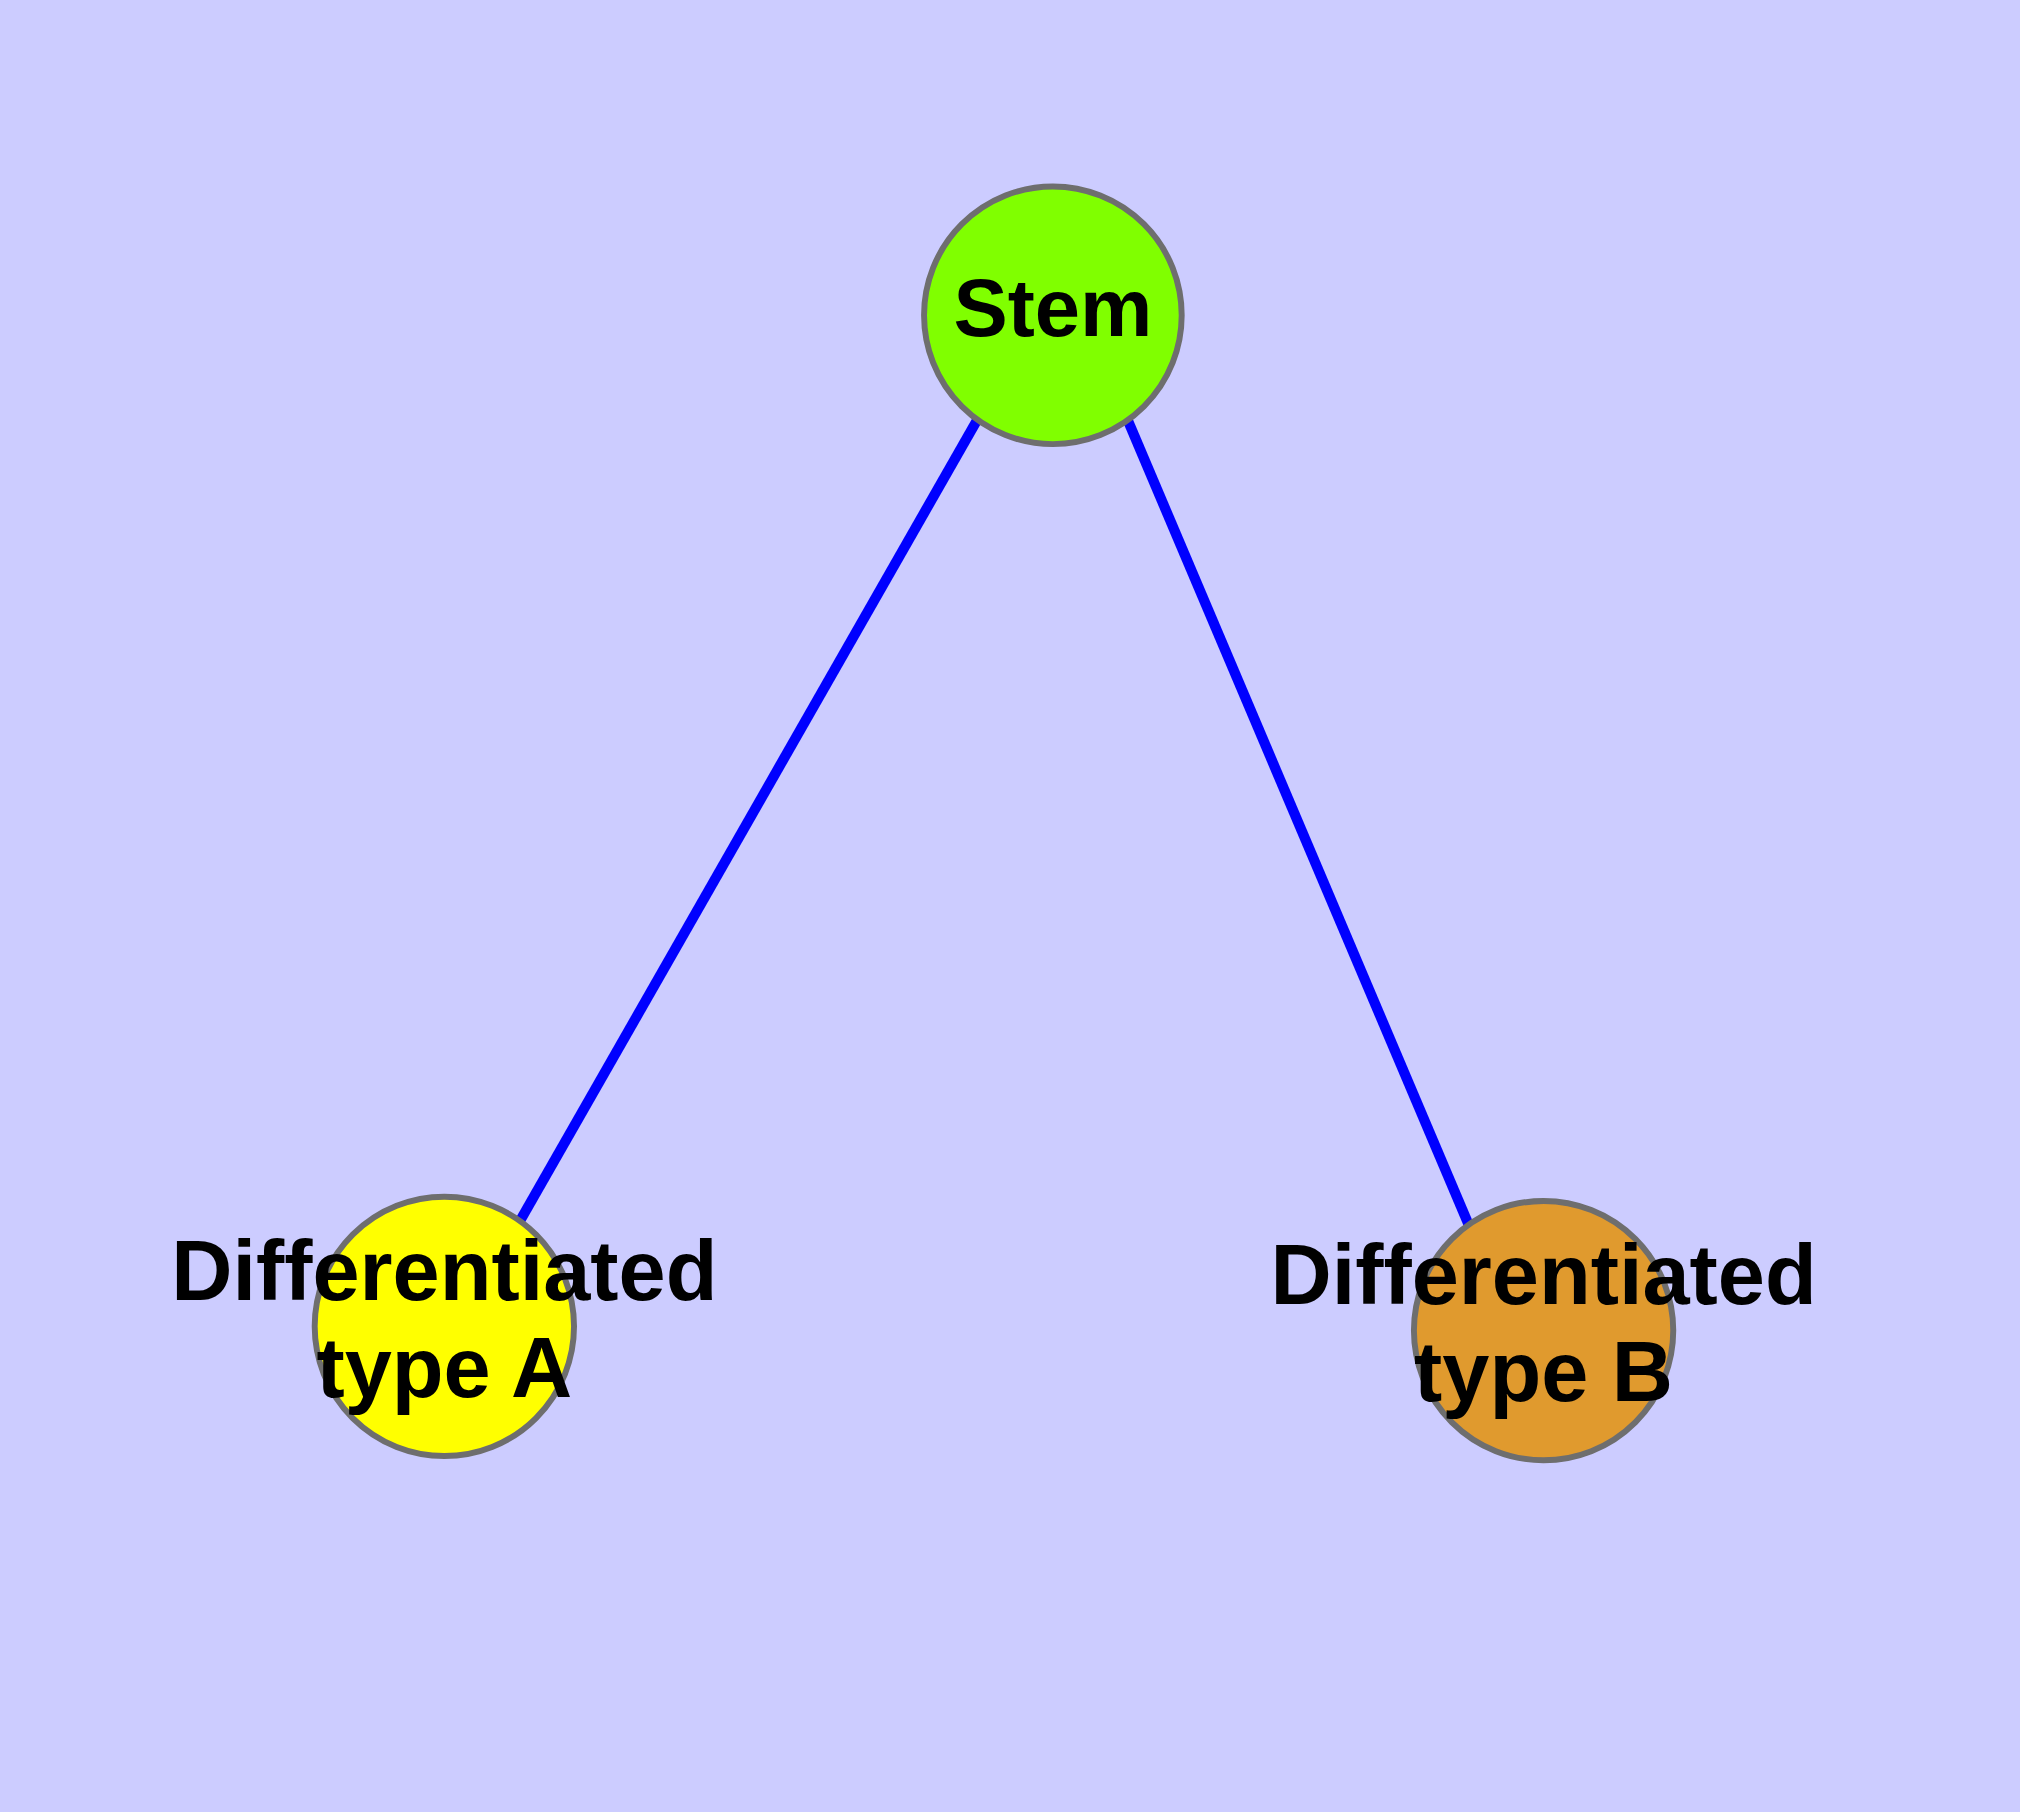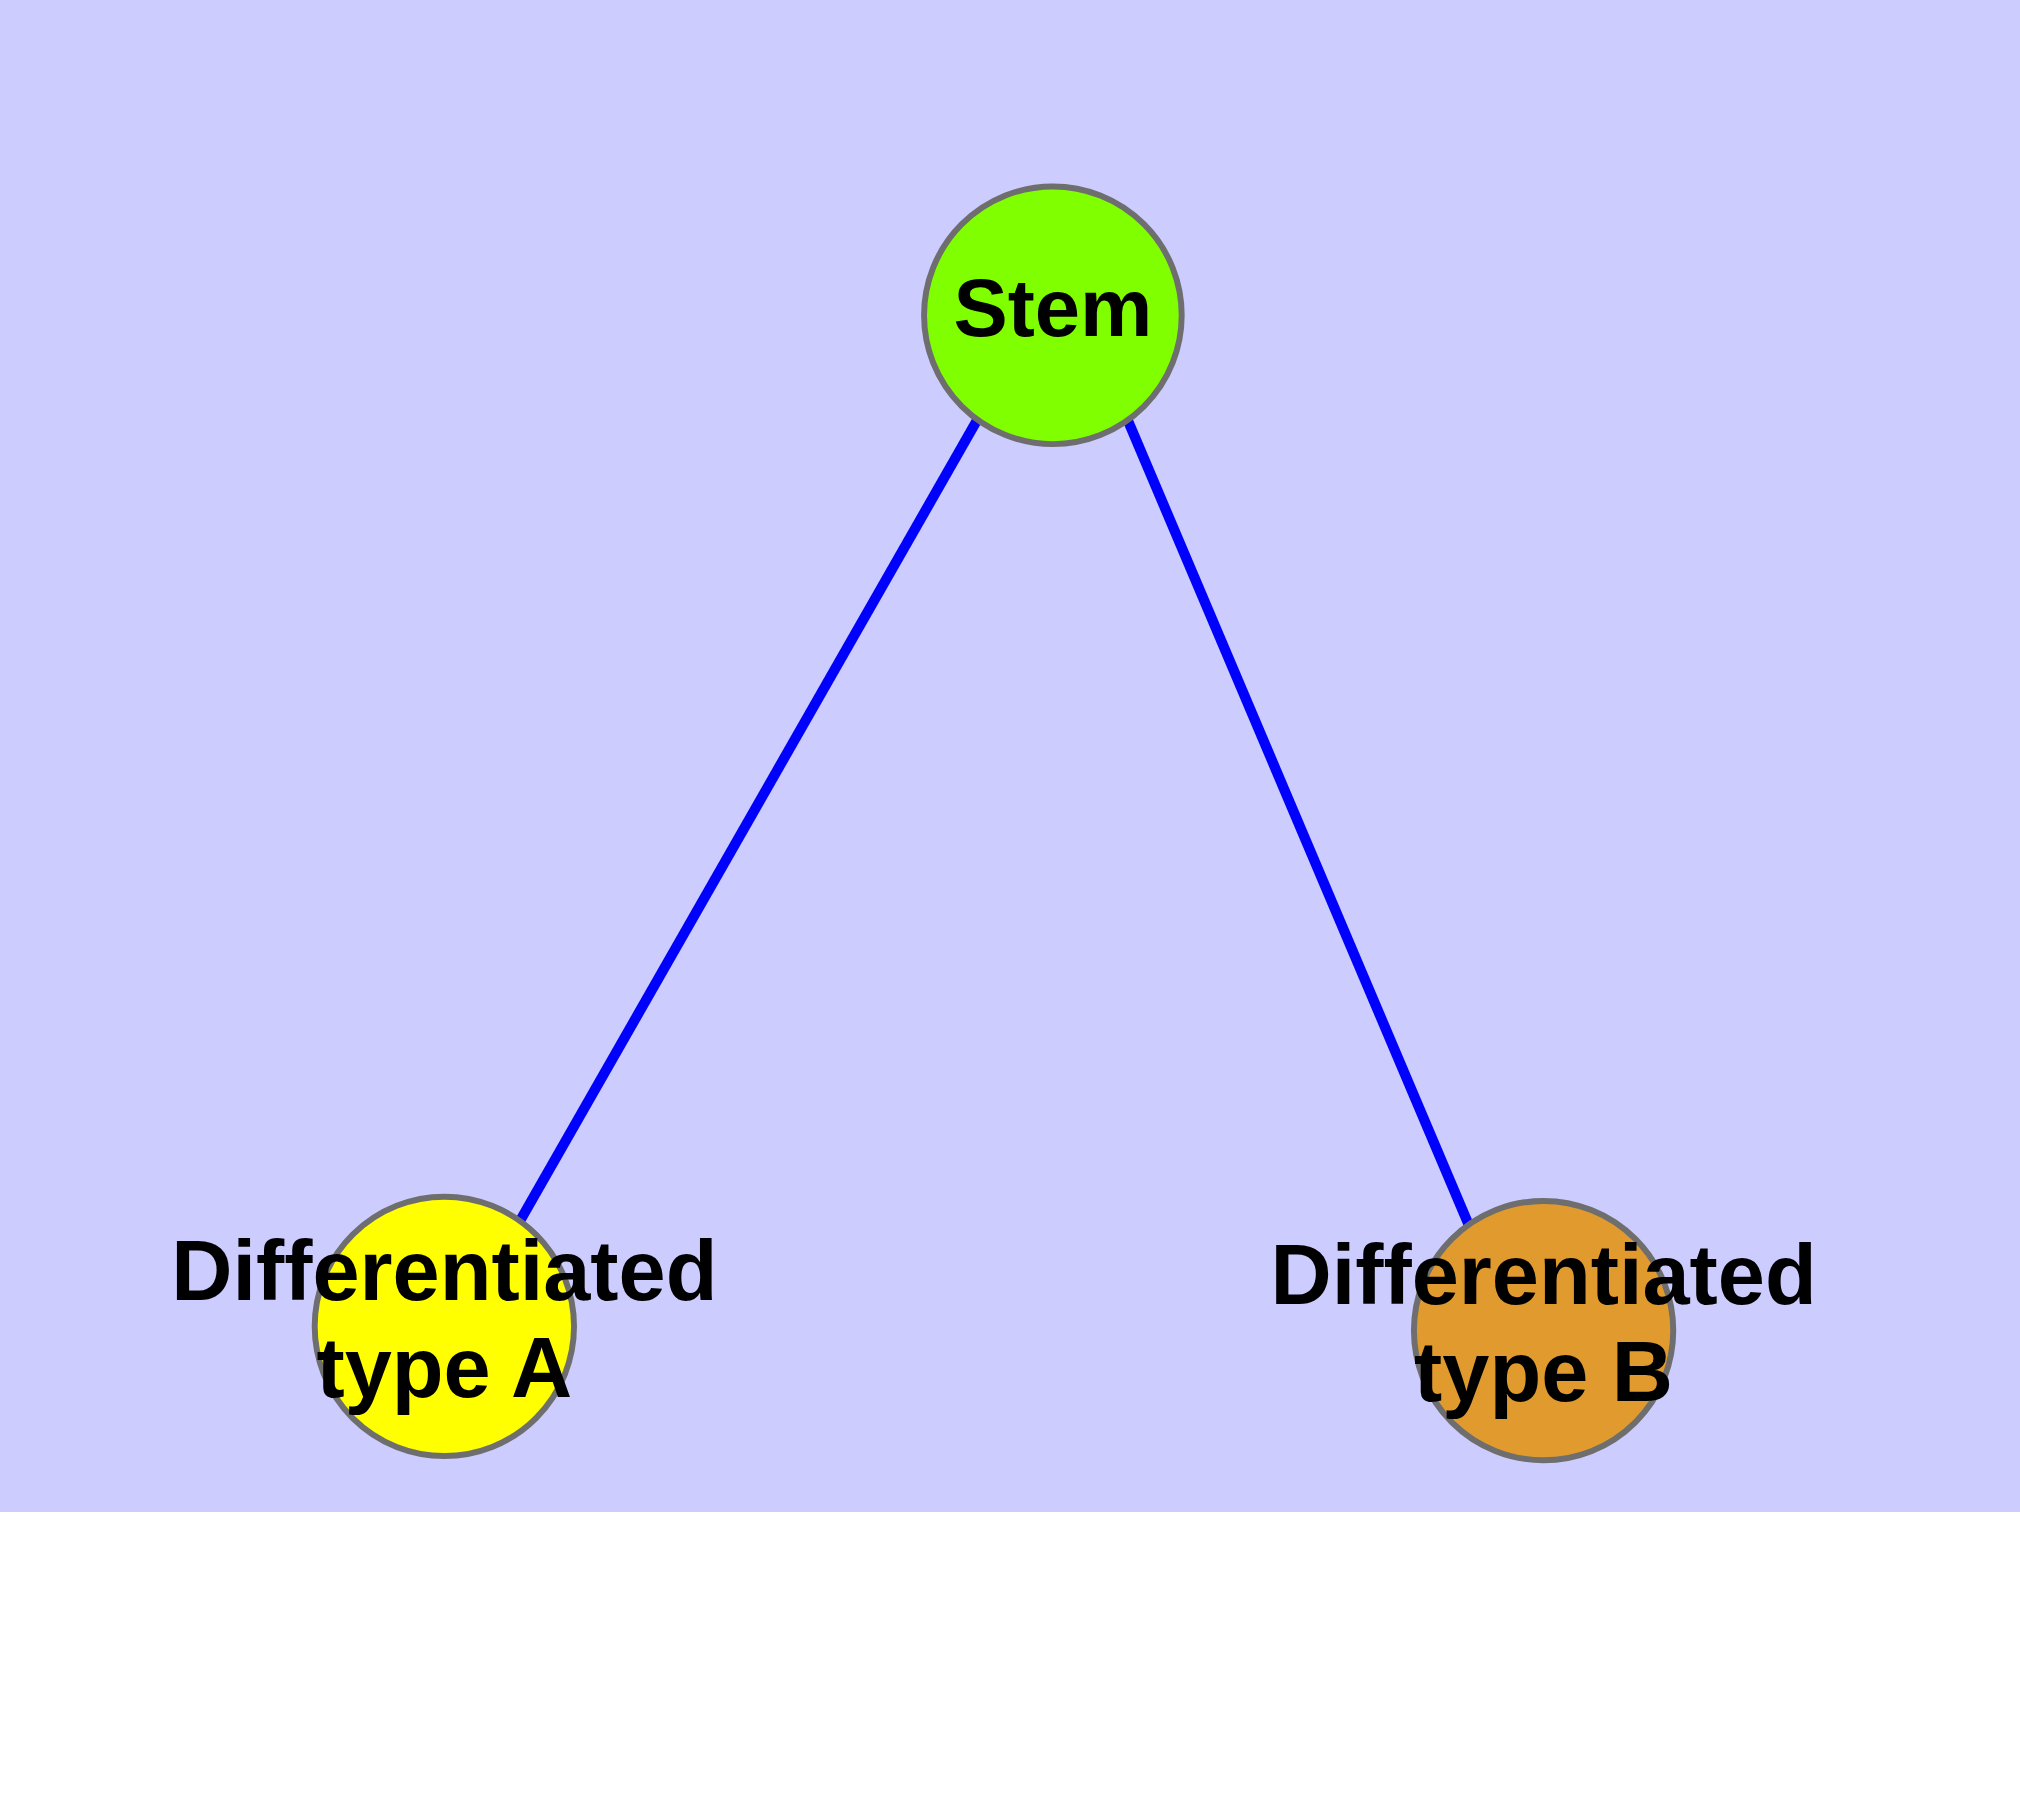"Stem" div { height: 1512px -> 1812px }
